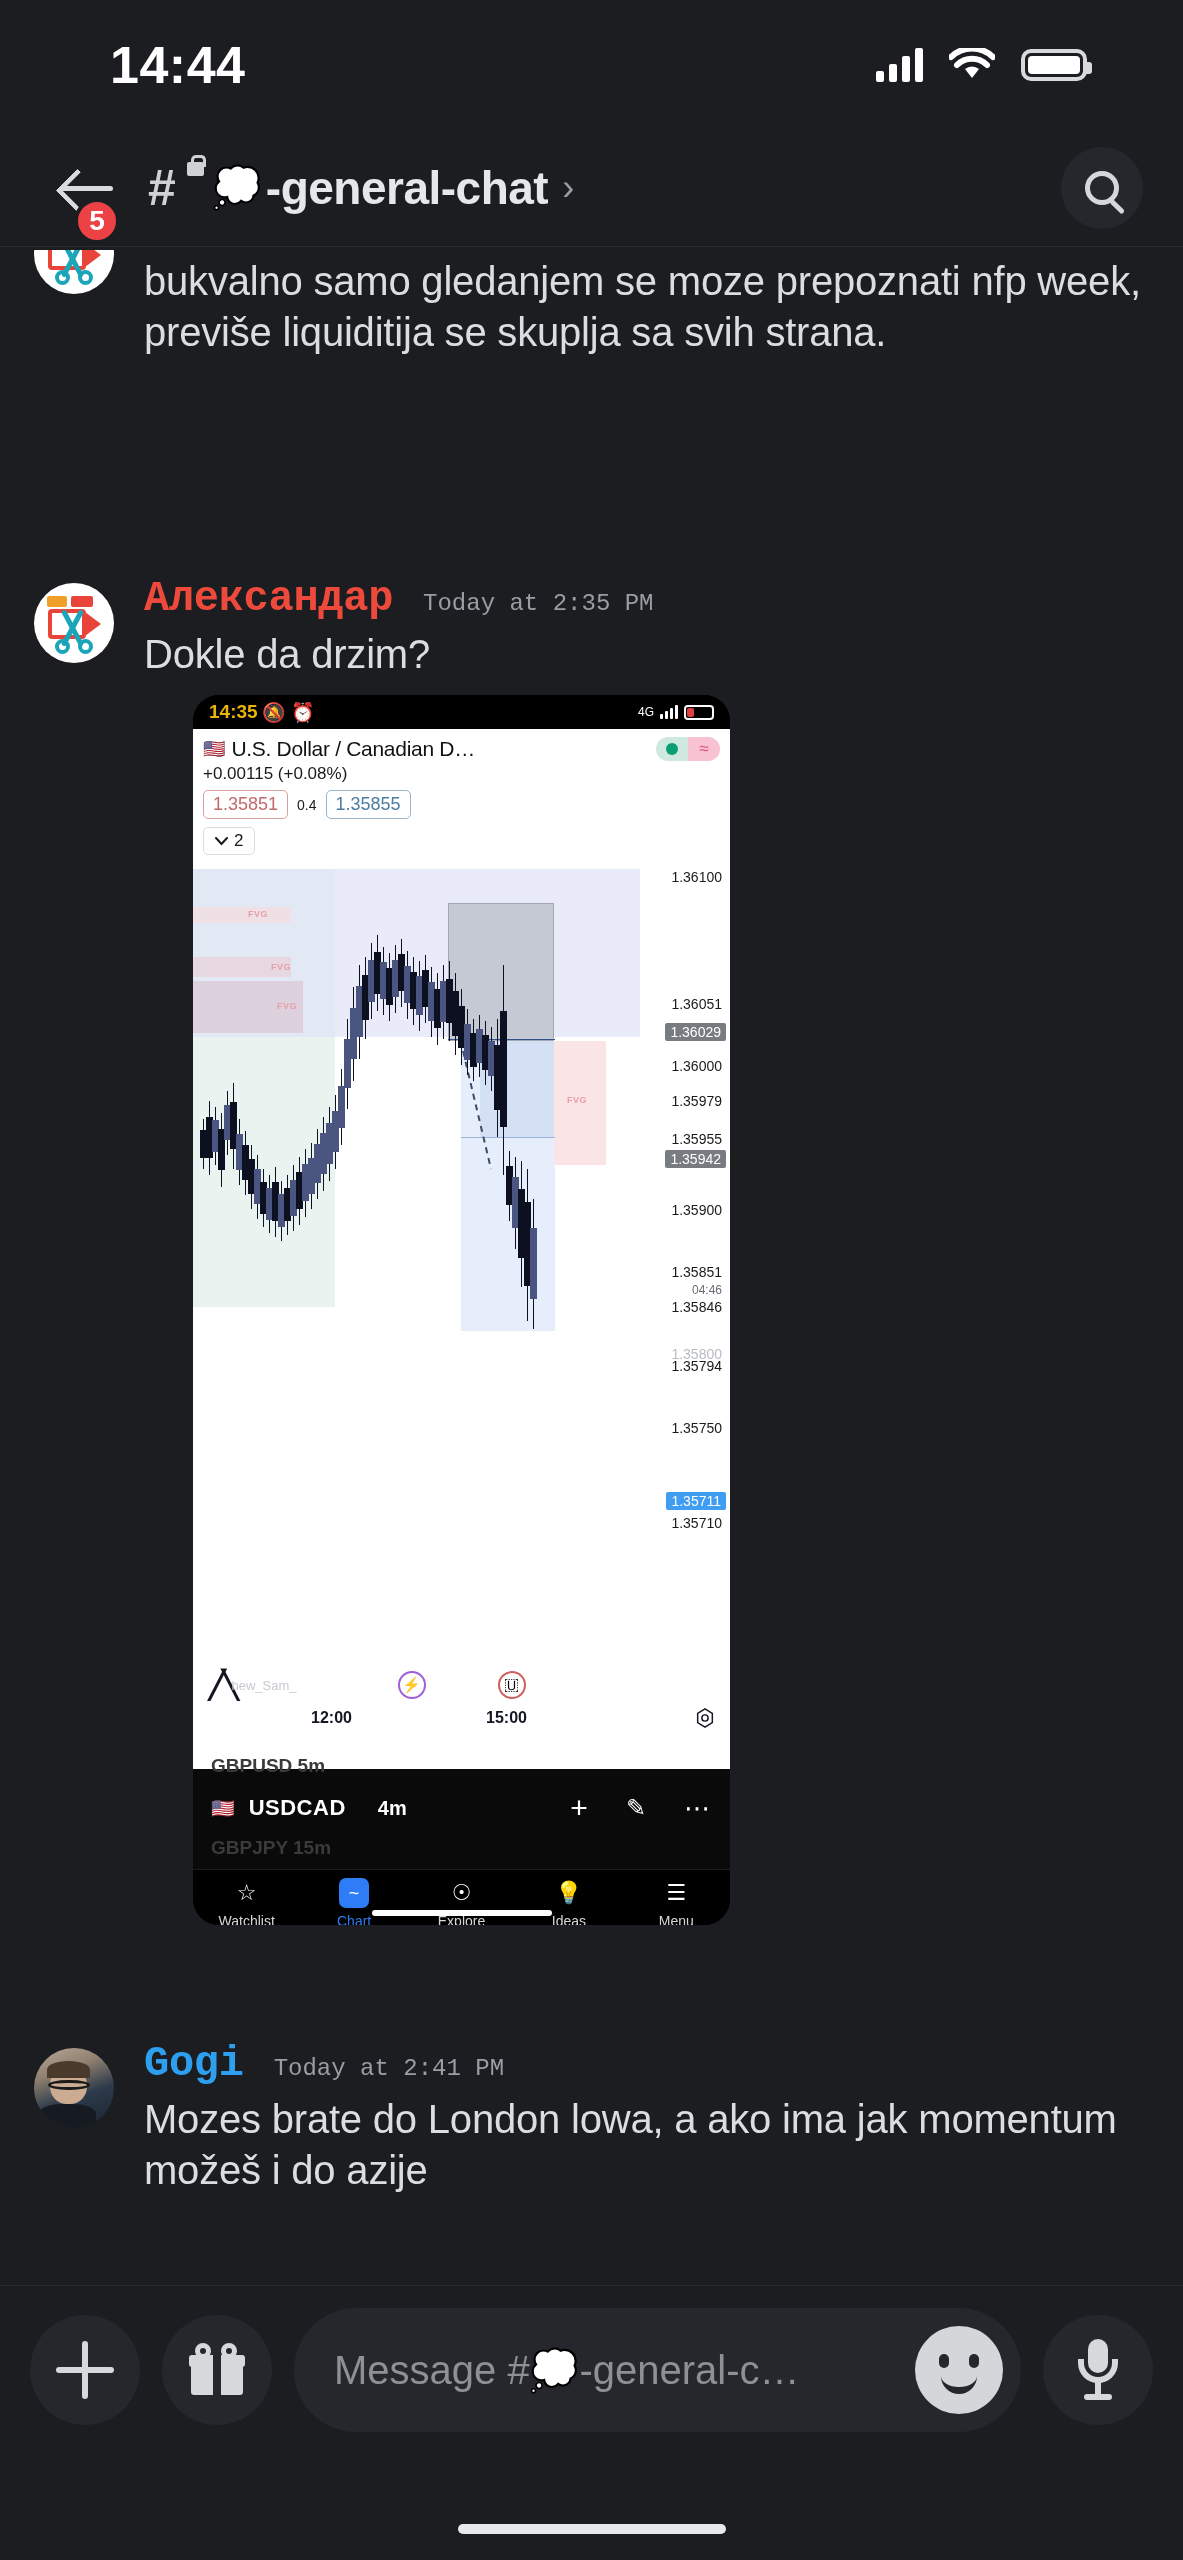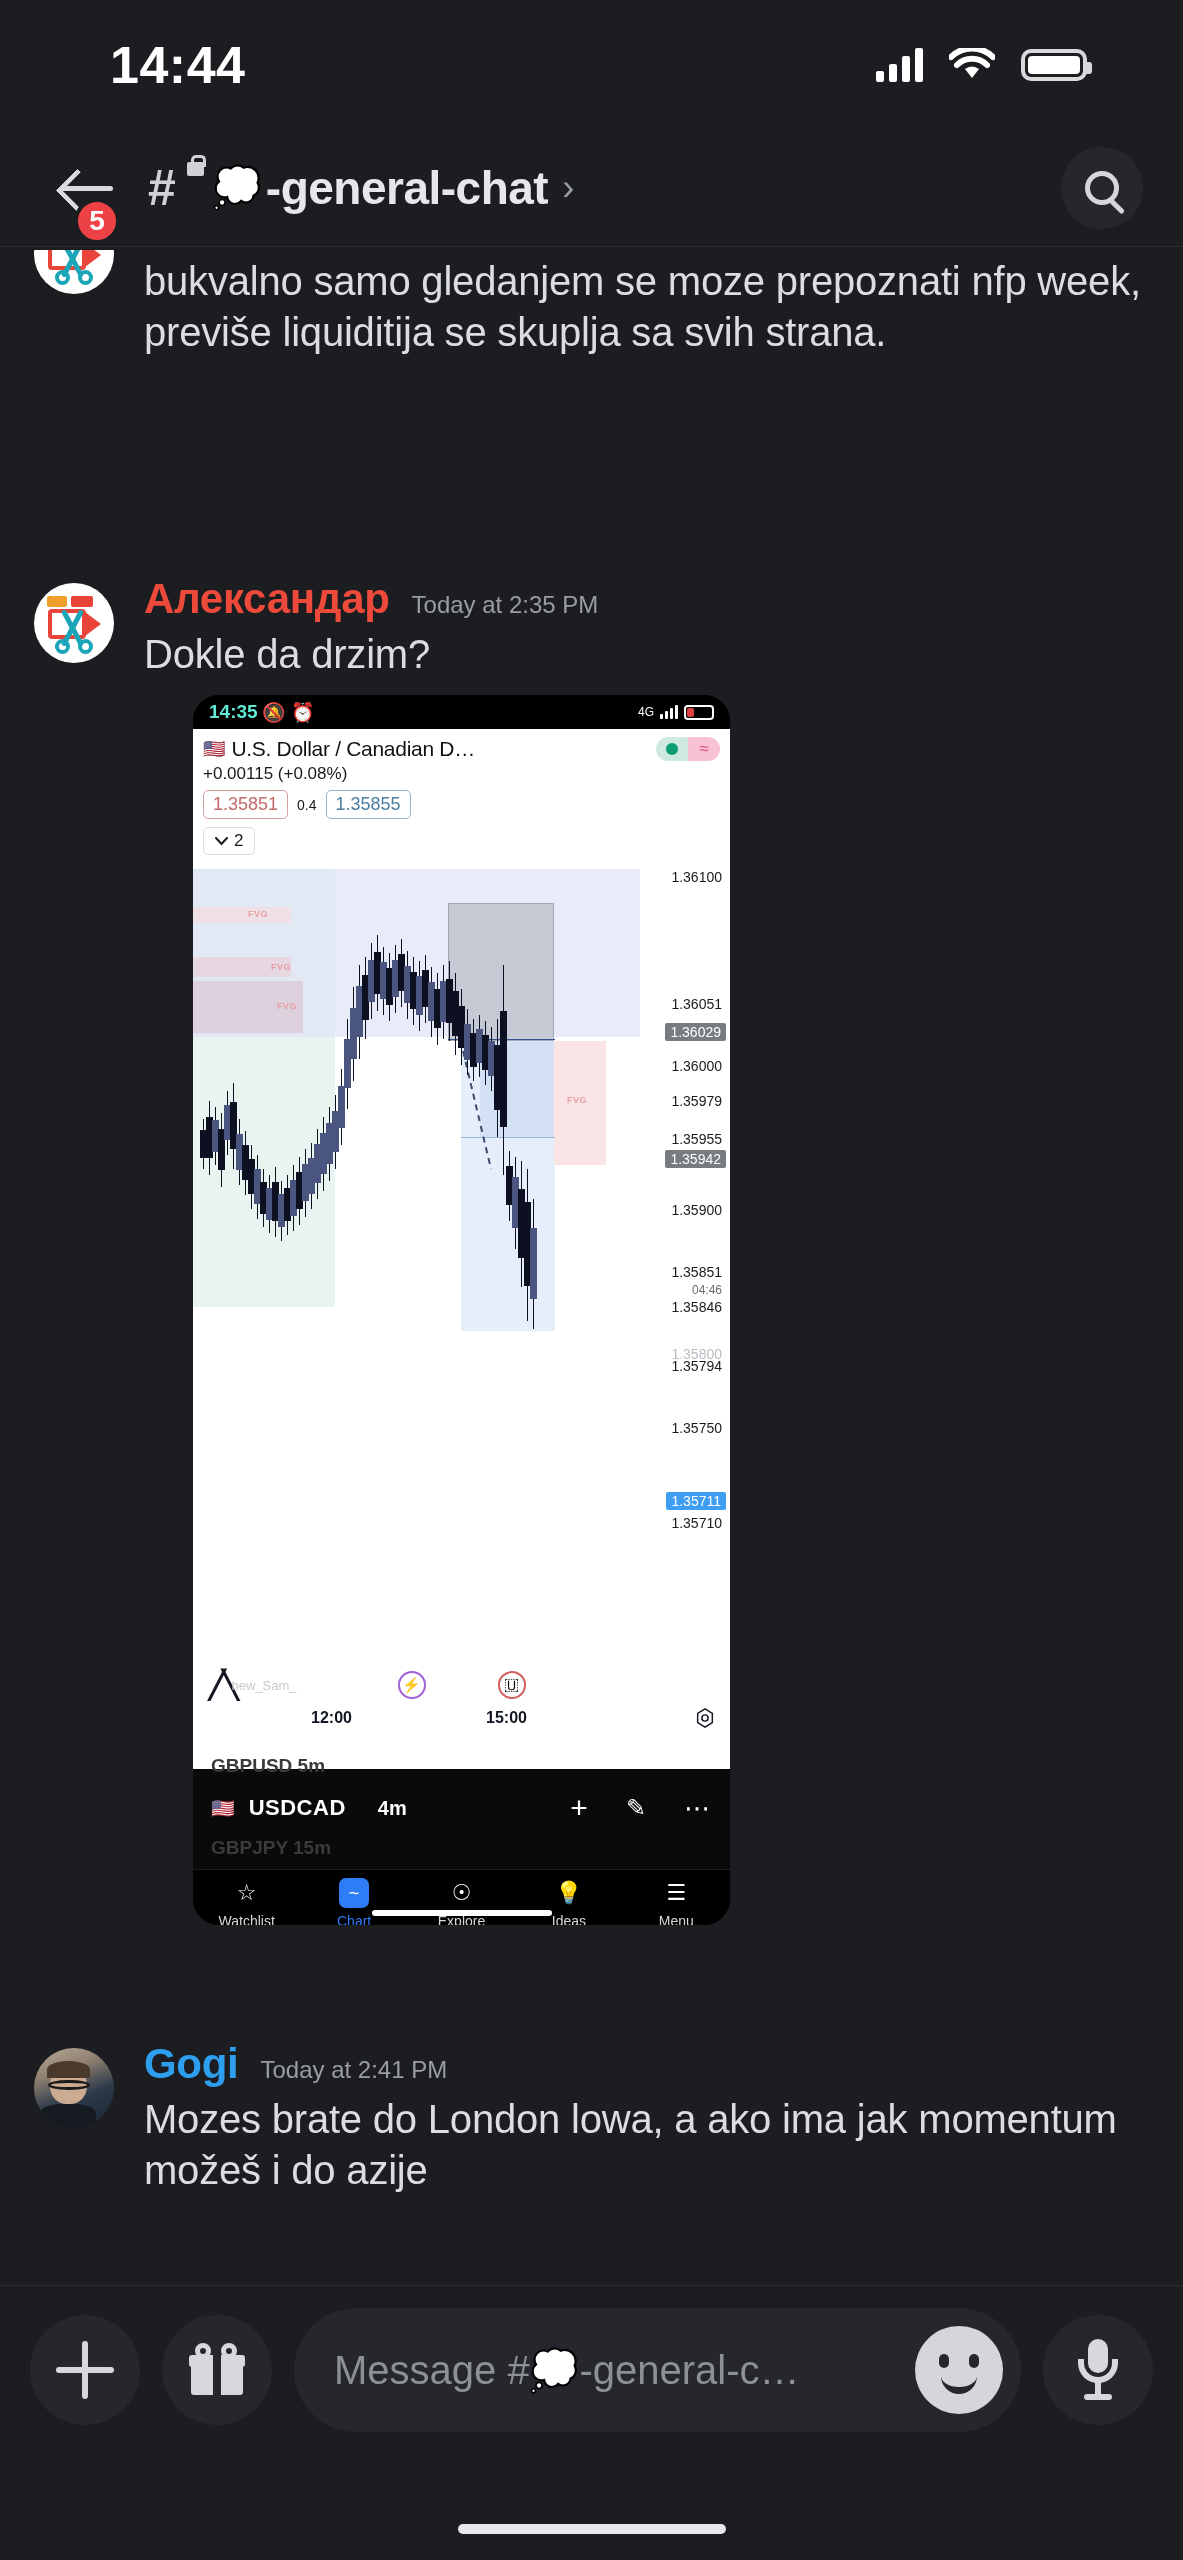"Александар" .meta { font-family: none -> Liberation Mono, monospace; gap: 22px -> 30px }
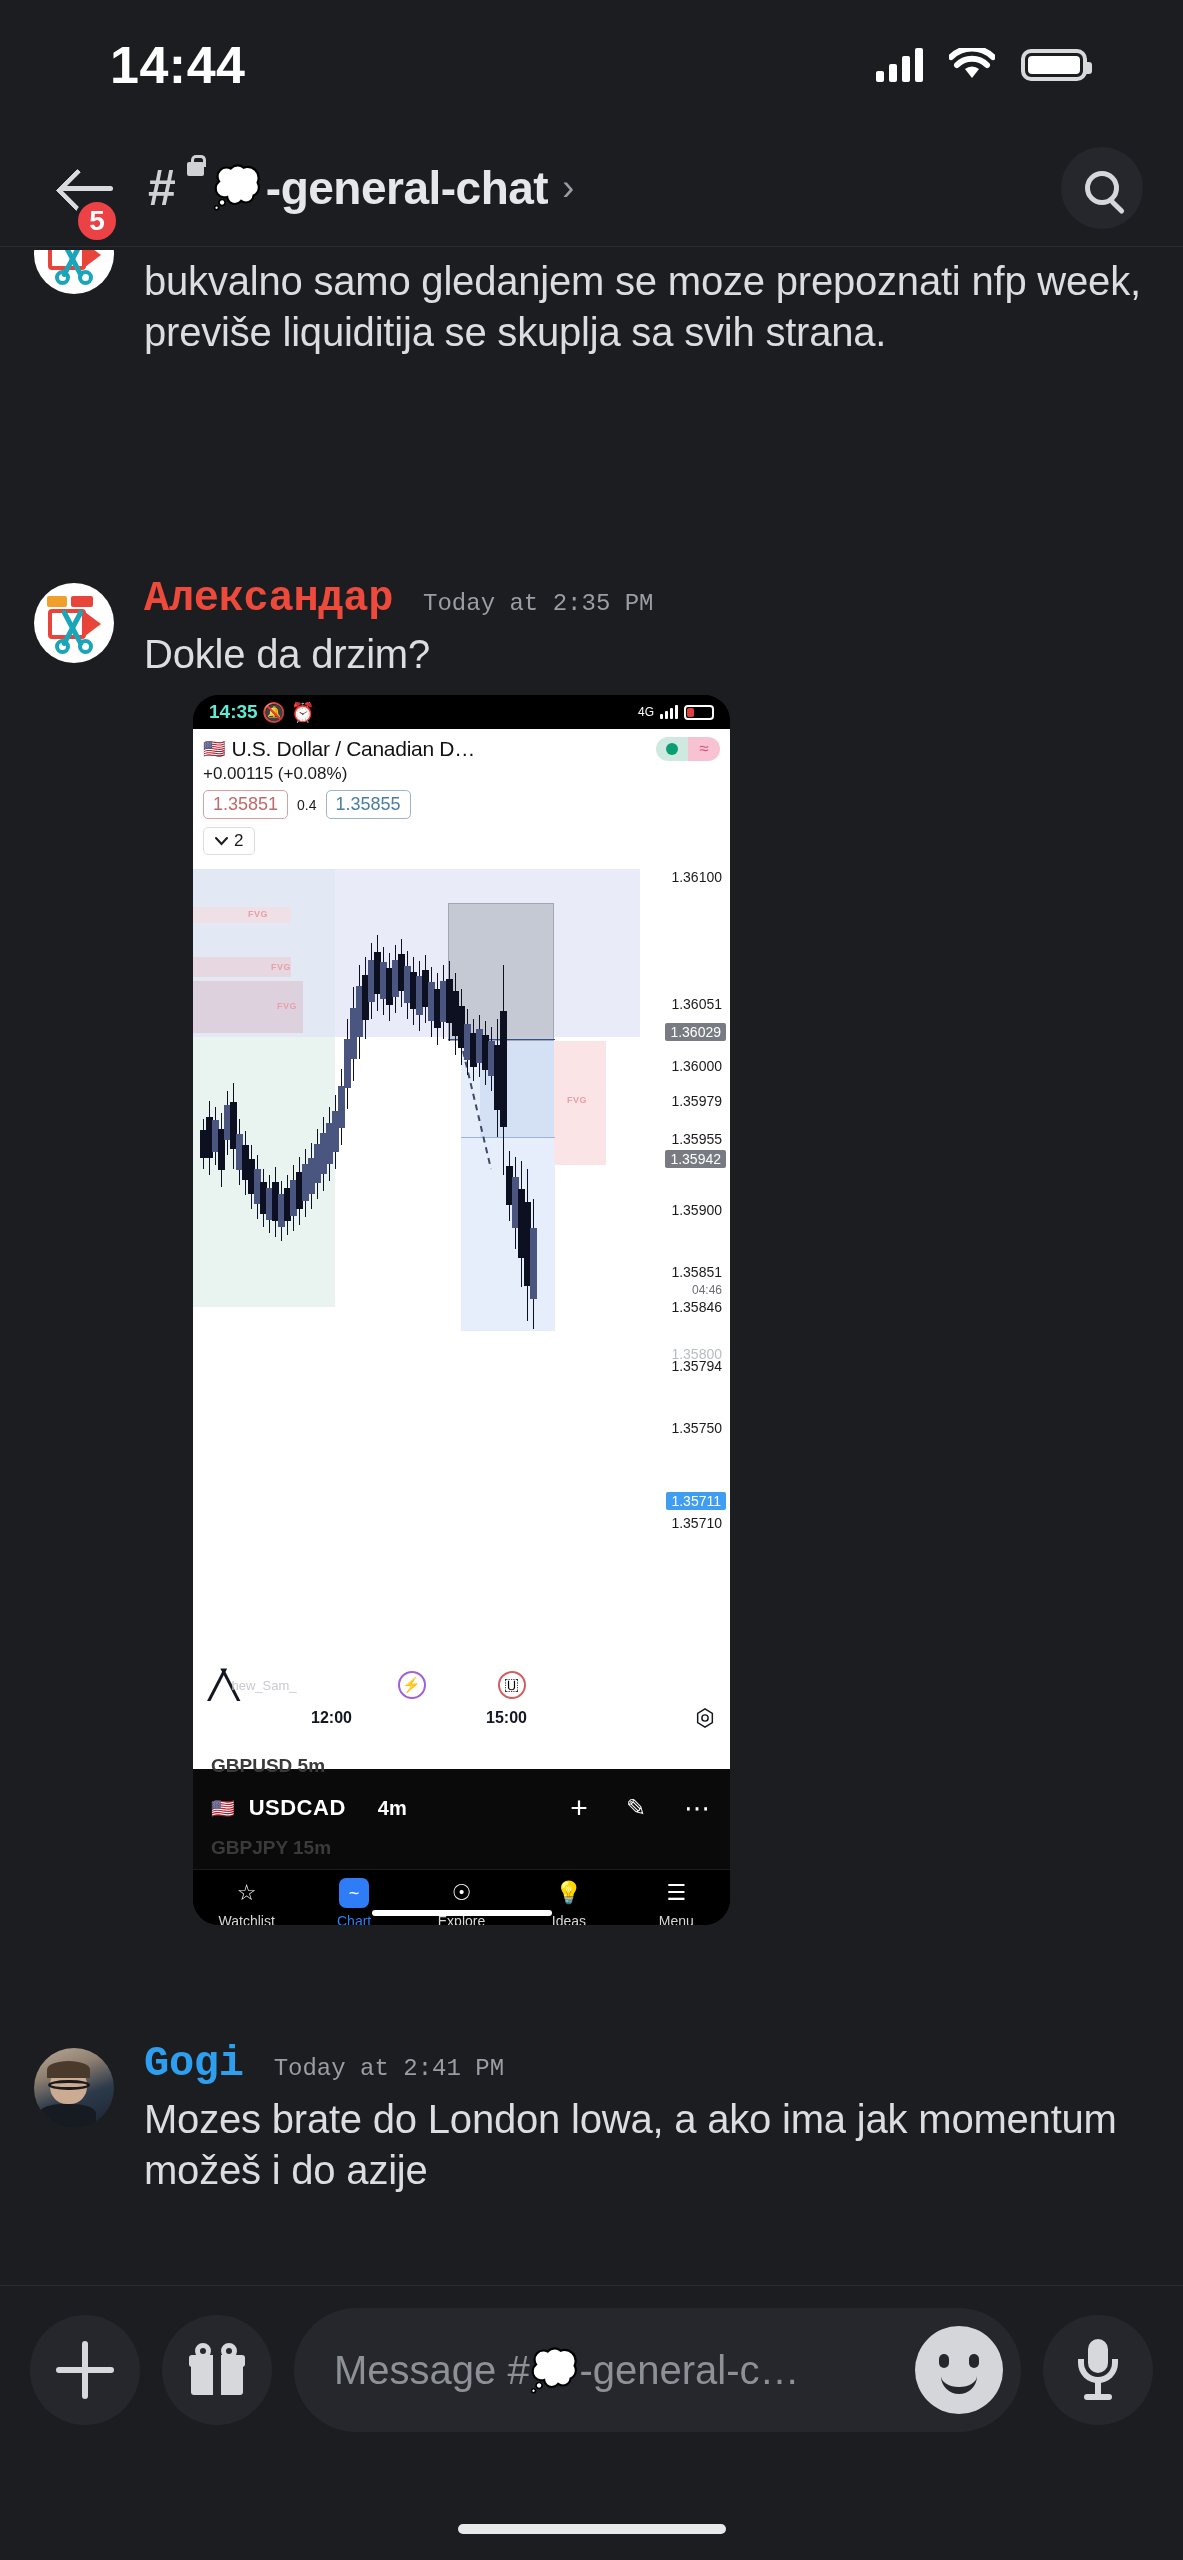"14:35" .e-stat-l { color: #5eead4 -> #eab308 }
